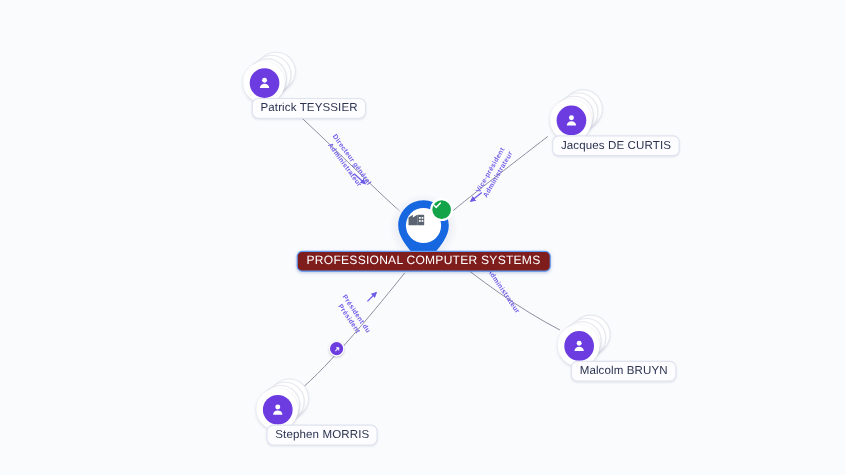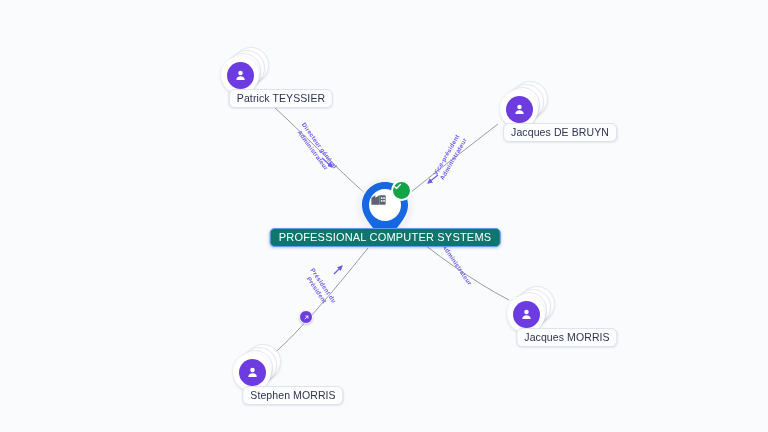"Jacques DE BRUYN" div.chip { text: BRUYN -> CURTIS }
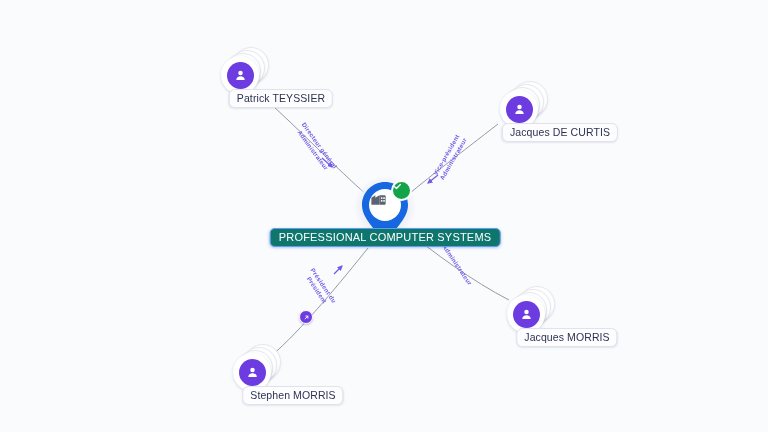"PROFESSIONAL COMPUTER SYSTEMS" .company-chip { background: #0f766e -> #7f1d1d }
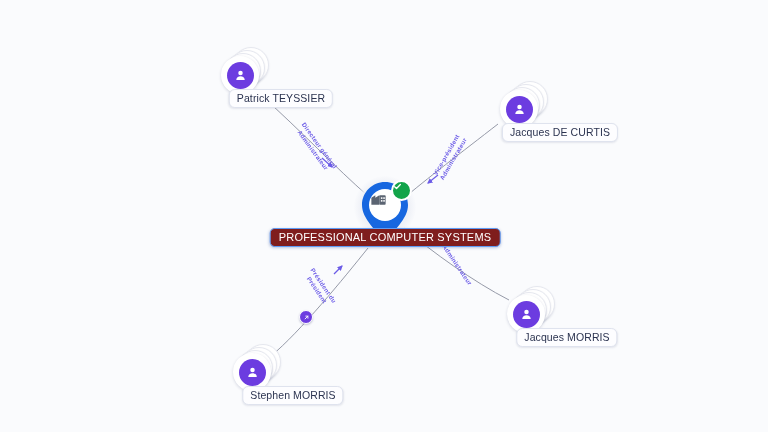"Jacques MORRIS" div.chip { text: Jacques MORRIS -> Malcolm BRUYN }
